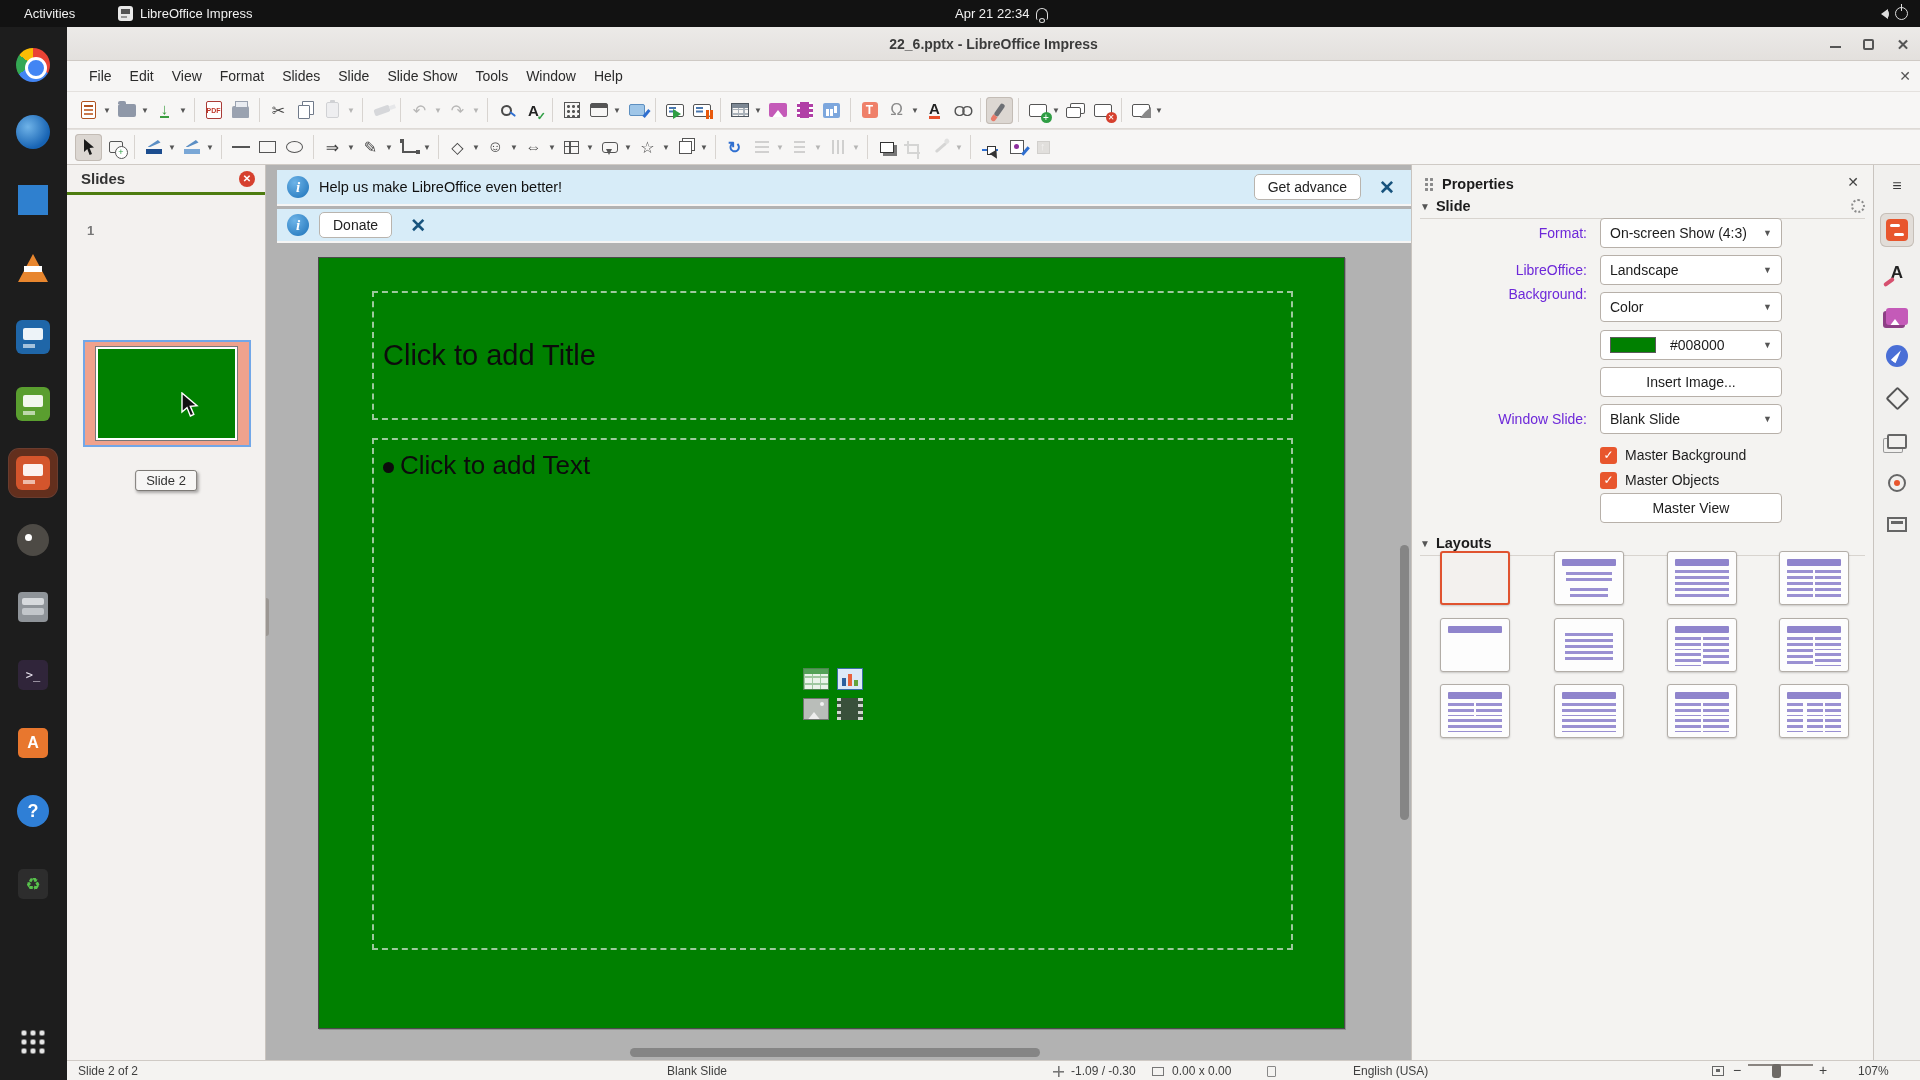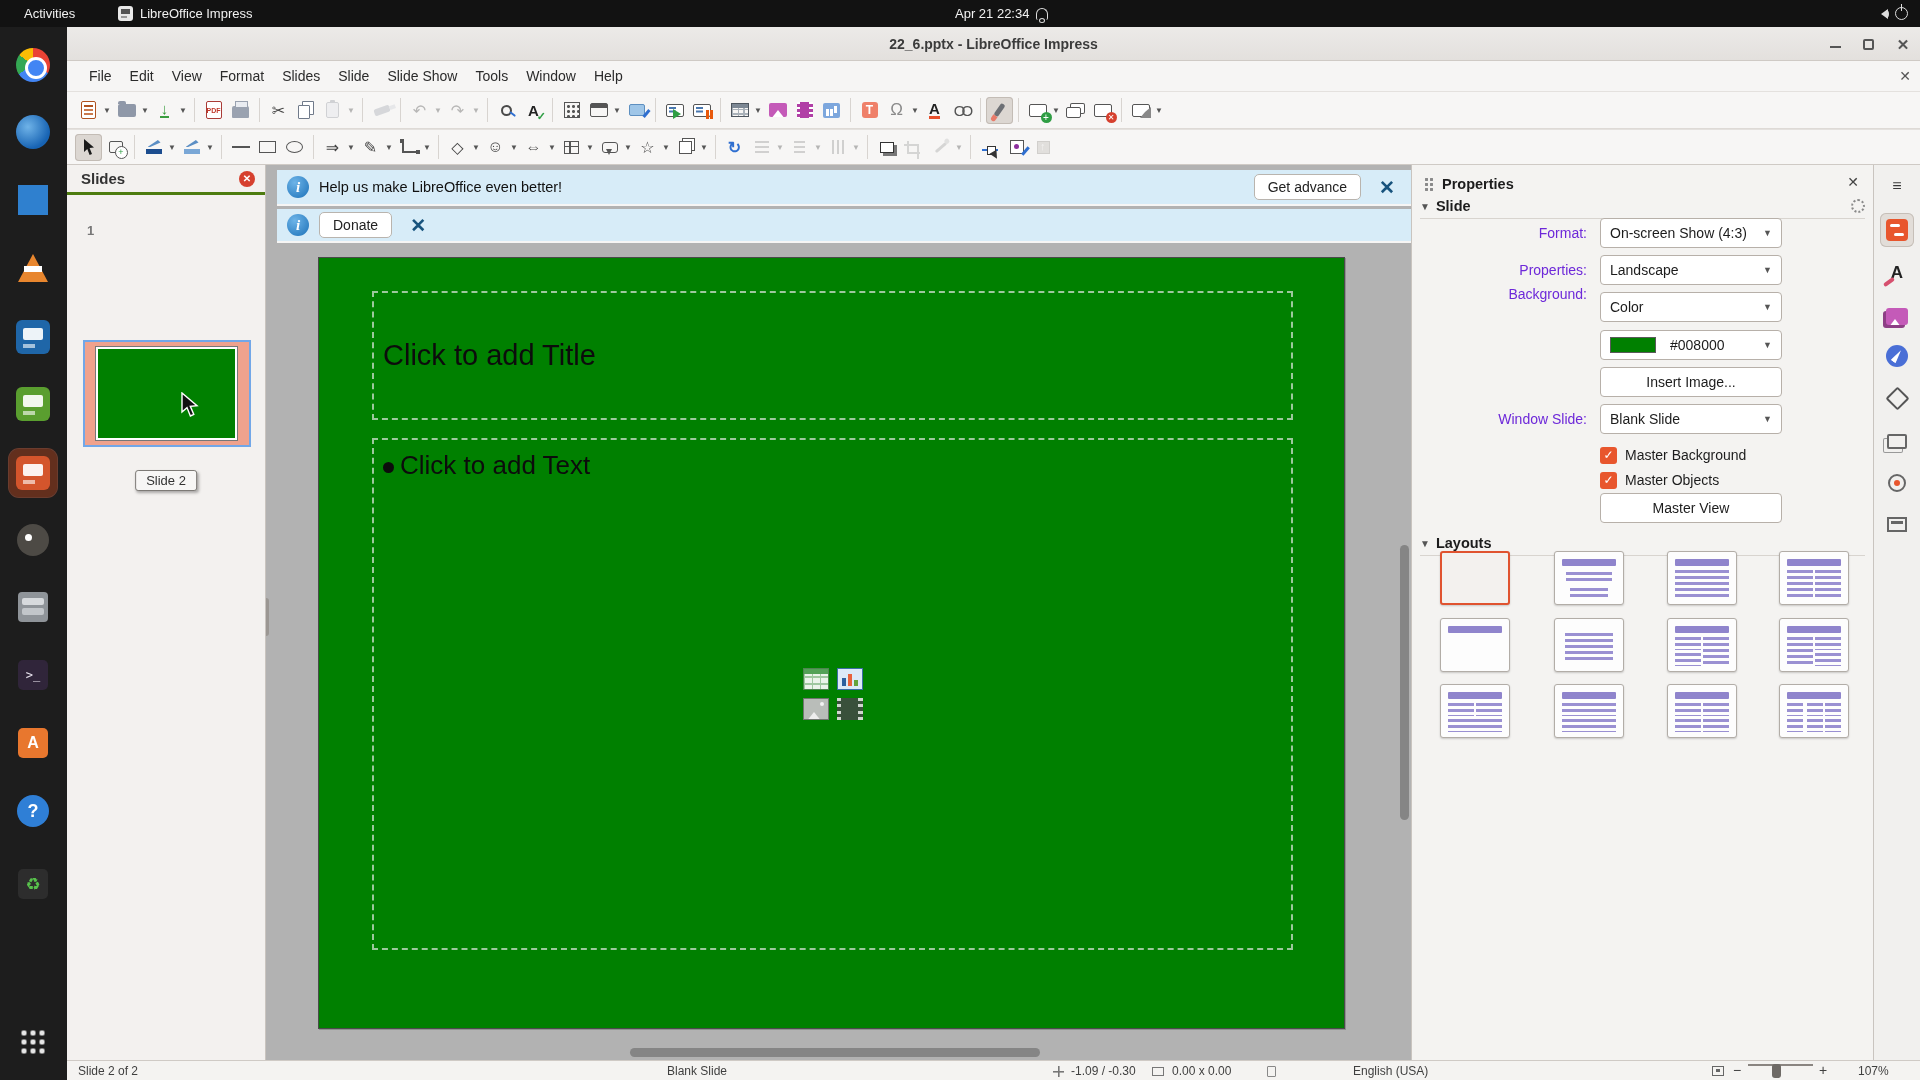"Properties:" span.plabel { text: Properties -> LibreOffice }
